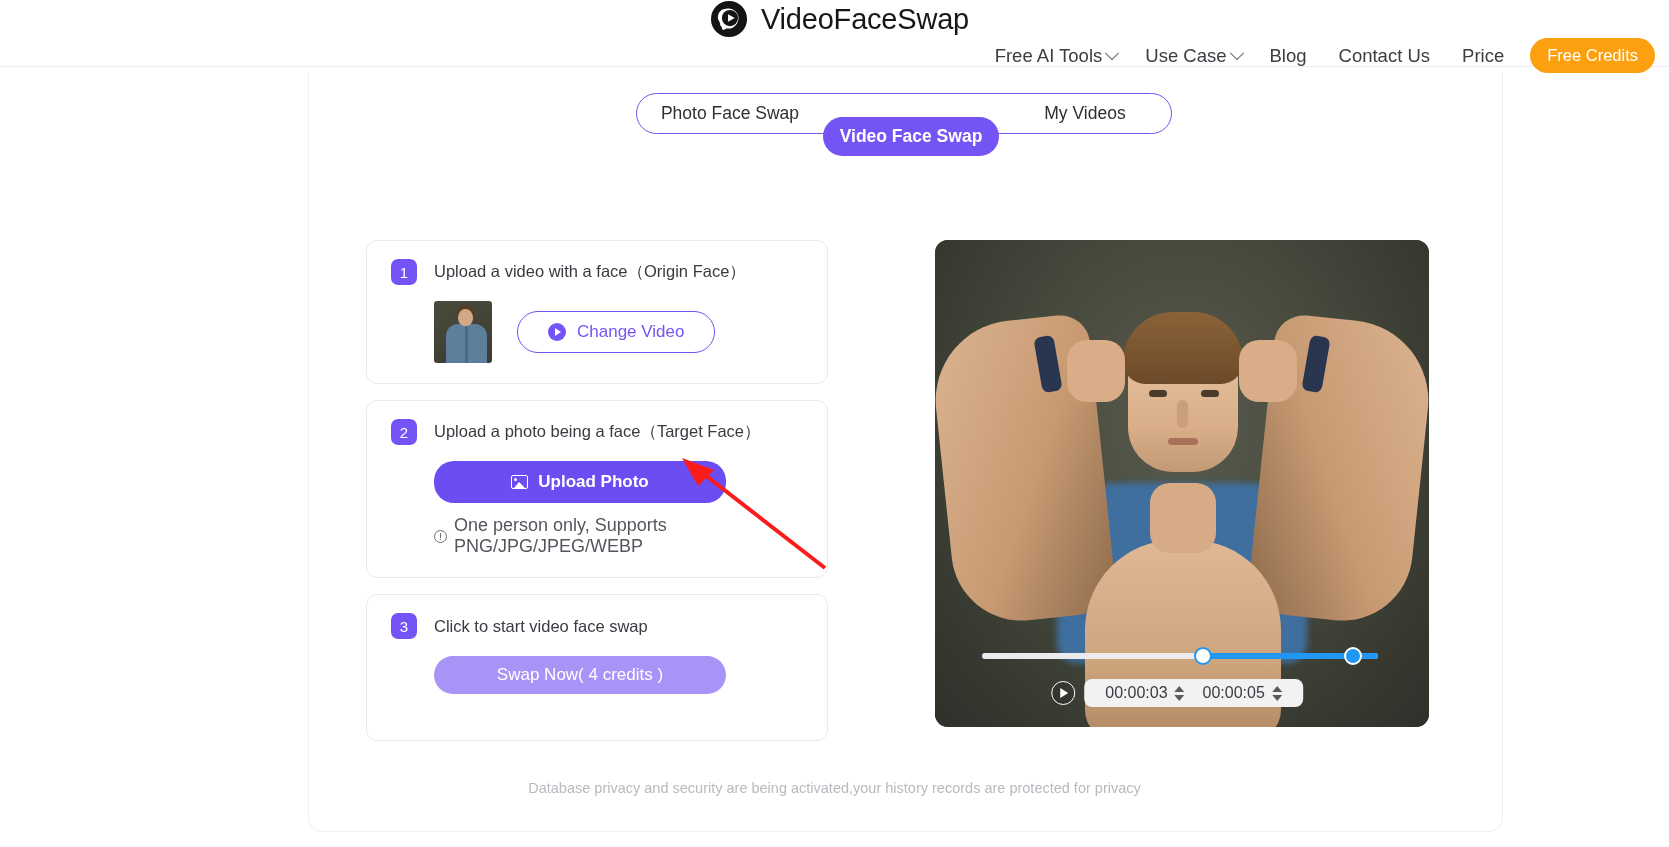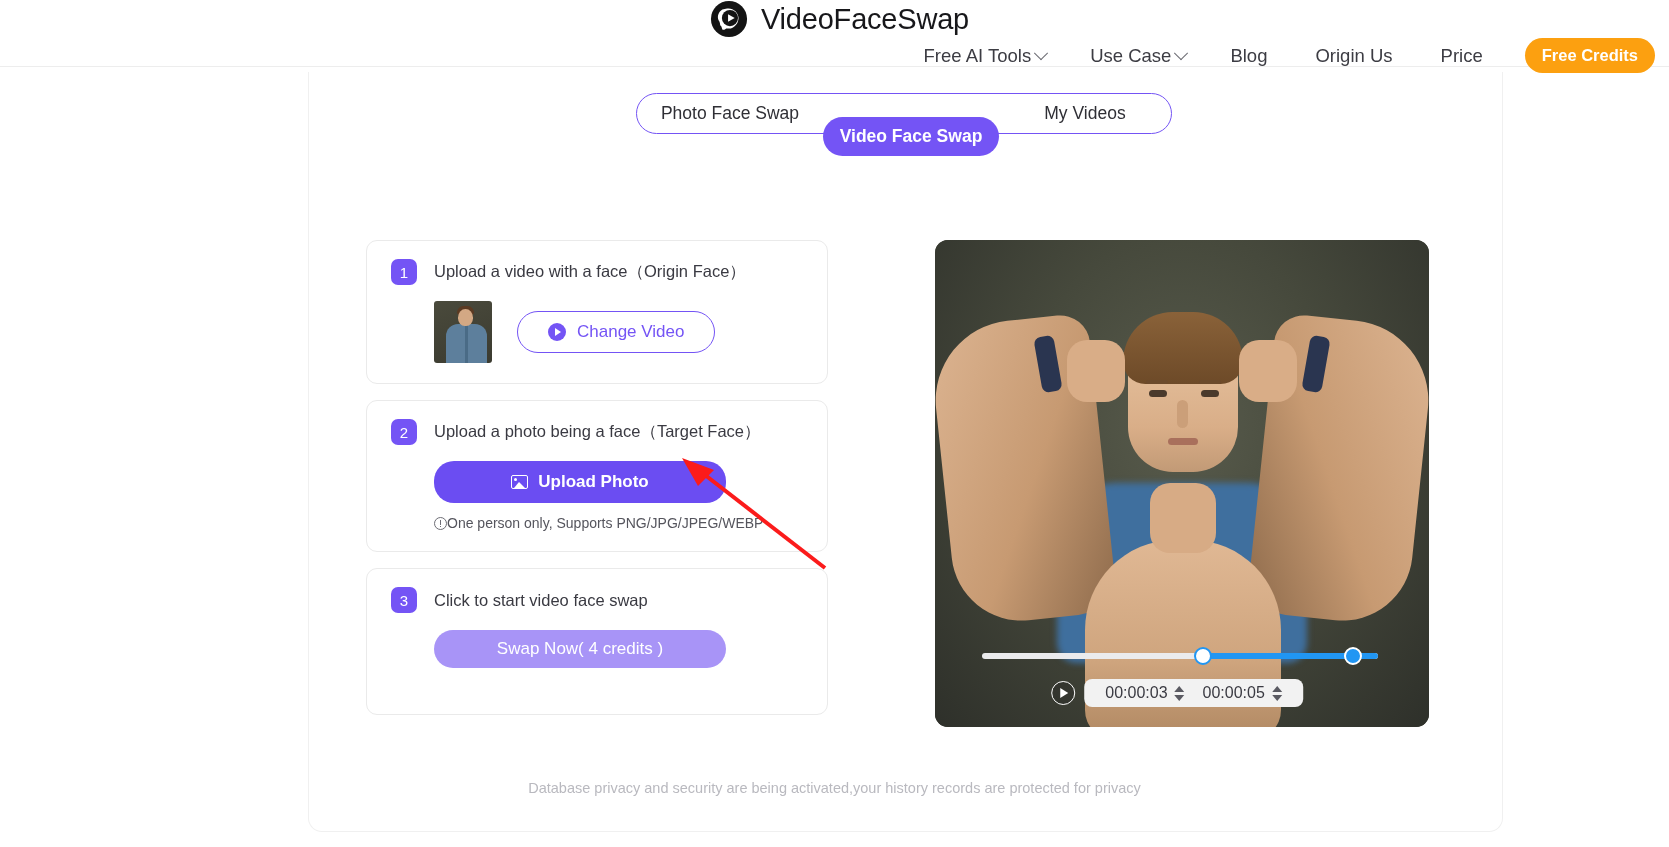"Free AI Tools" .nav { gap: 16px -> 0px }
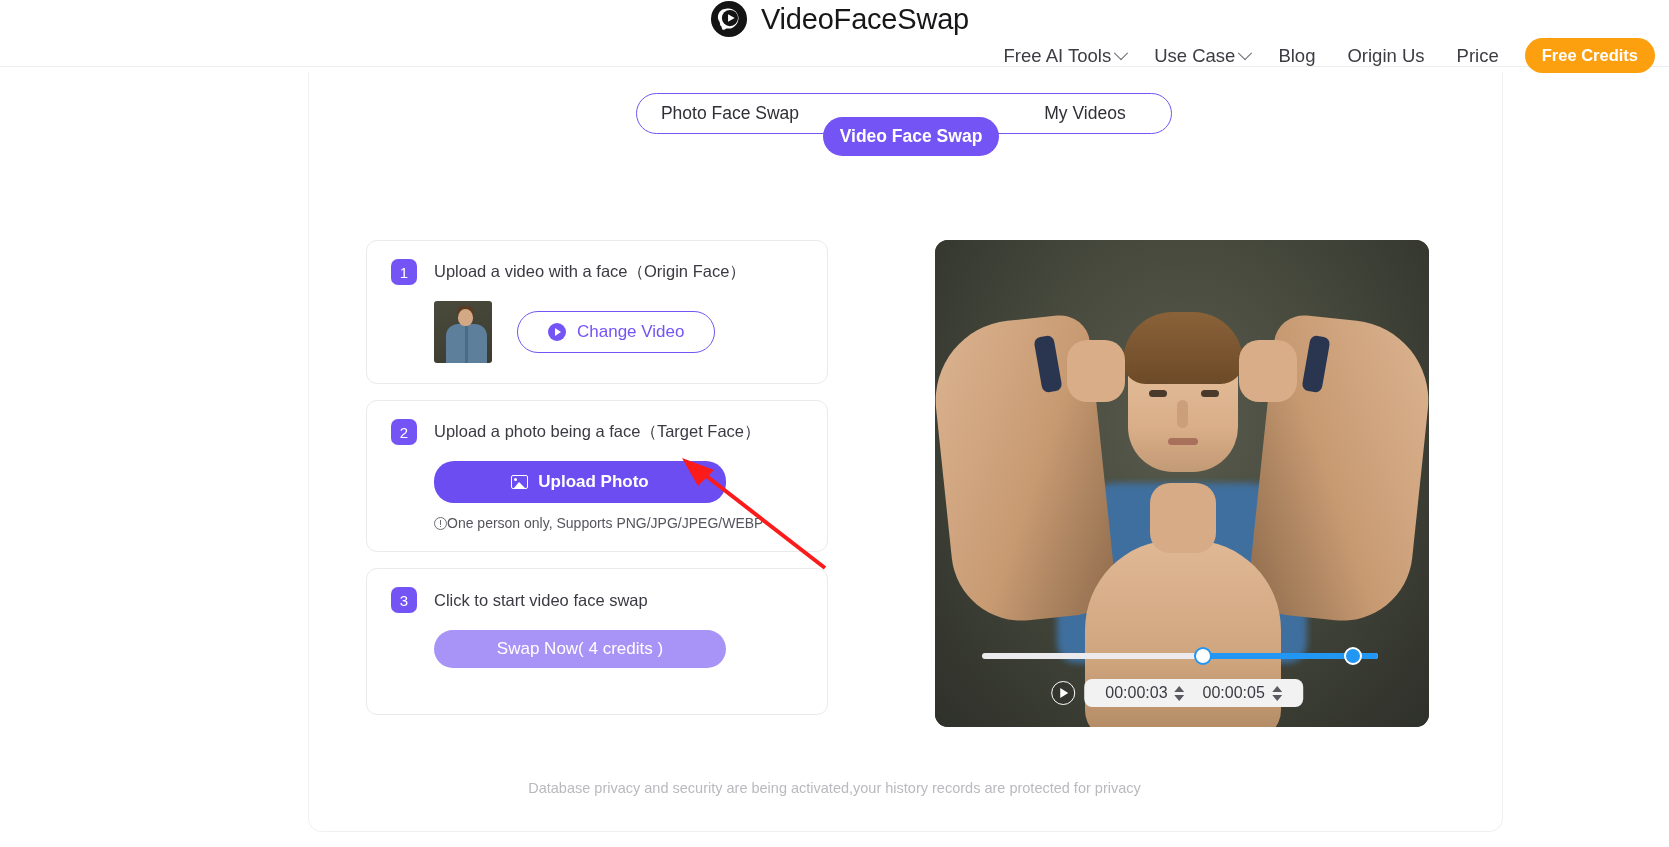"Origin Us" span { text: Origin -> Contact }
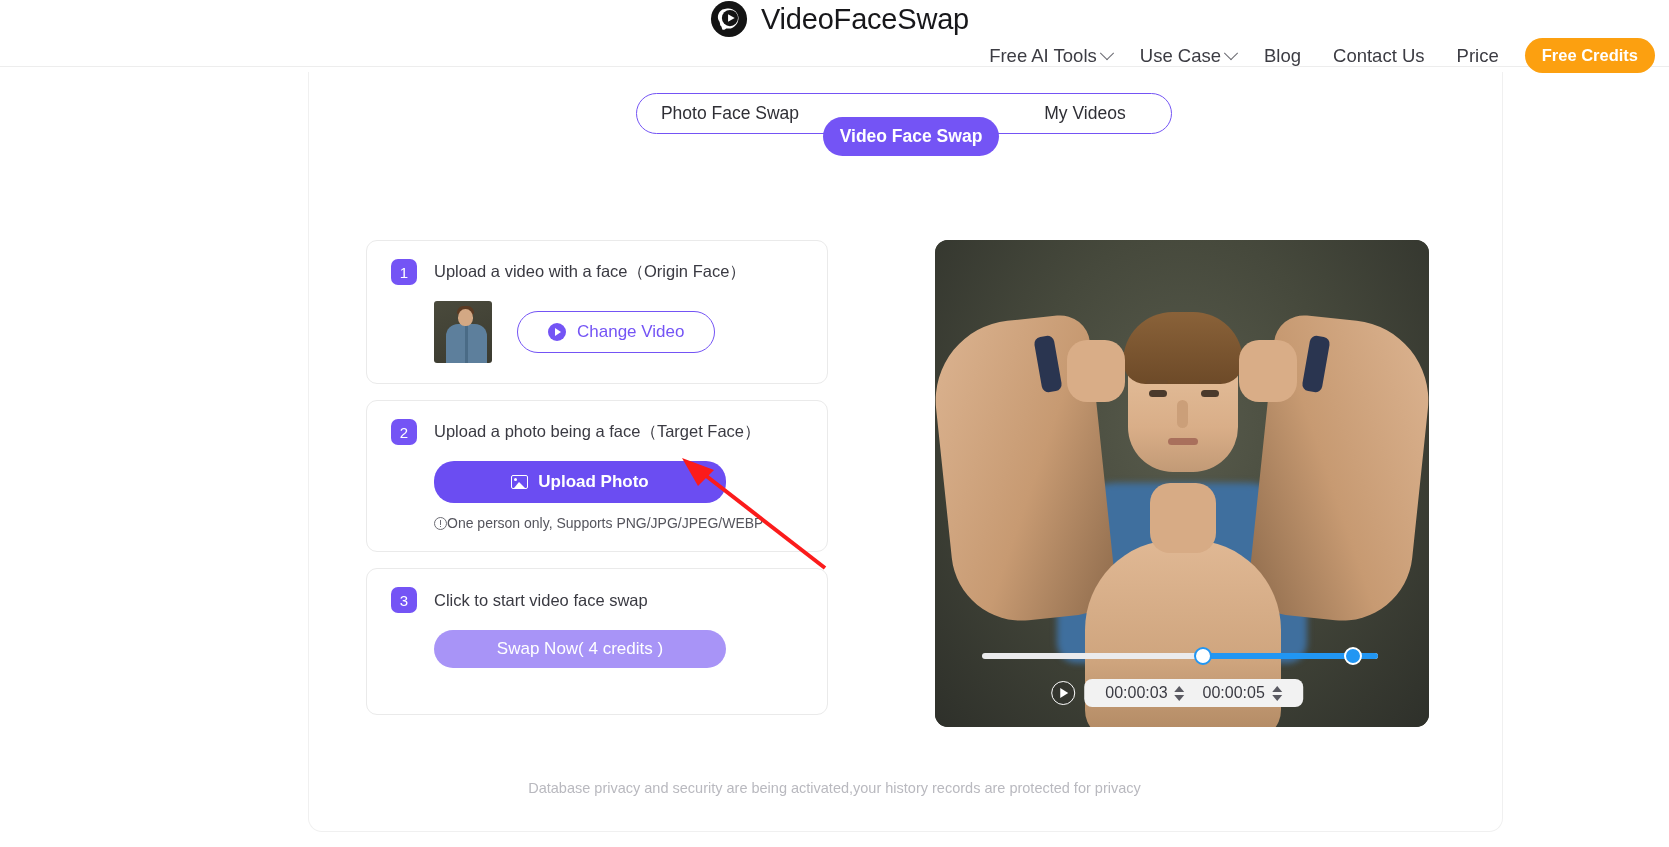"Free Credits" .free-credits { font-weight: 700 -> 400 }
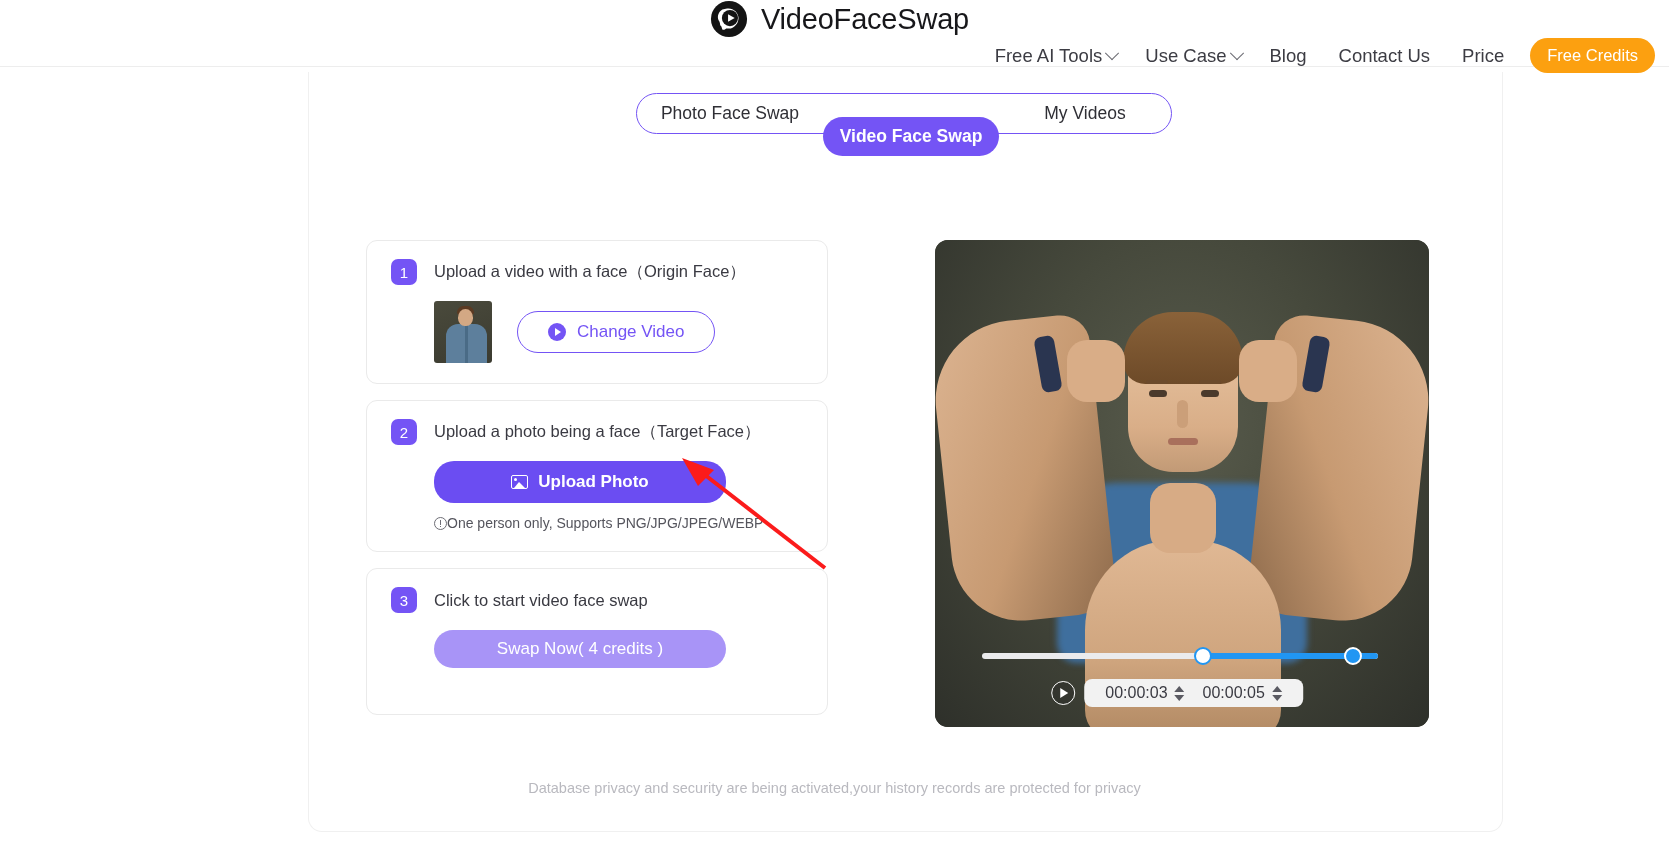"One person only, Supports" .hint { font-size: 14px -> 18px; gap: none -> 7px }
